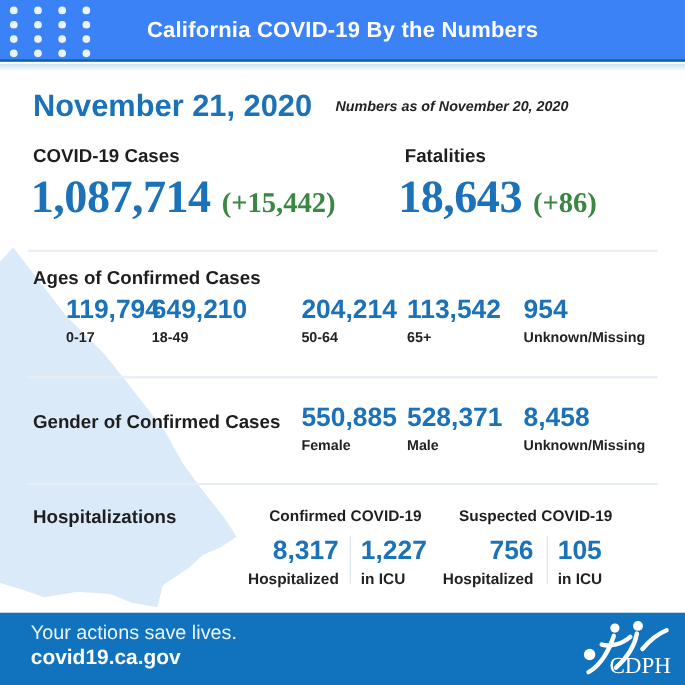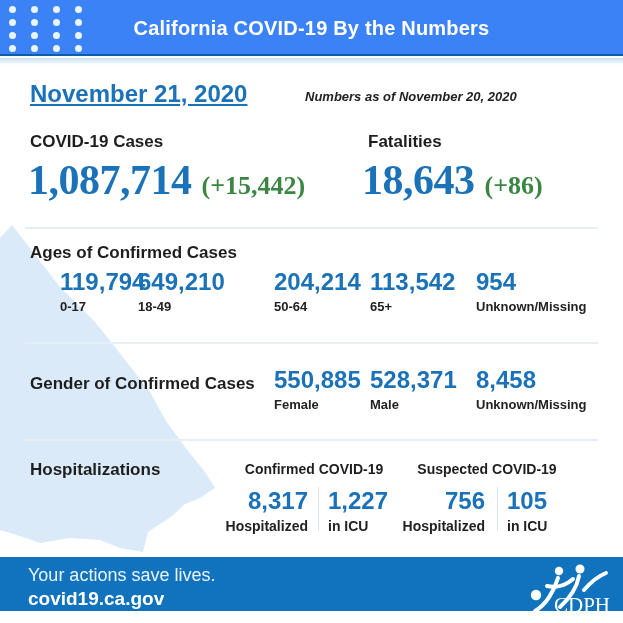"November 21, 2020" .date-title { font-size: 24px -> 28px; text-decoration: underline -> none }
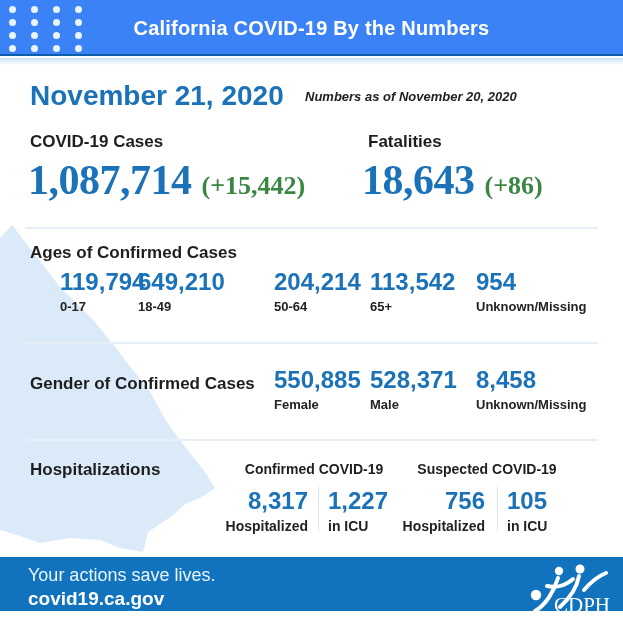"Your actions save lives." .footer { height: 54px -> 66px }
